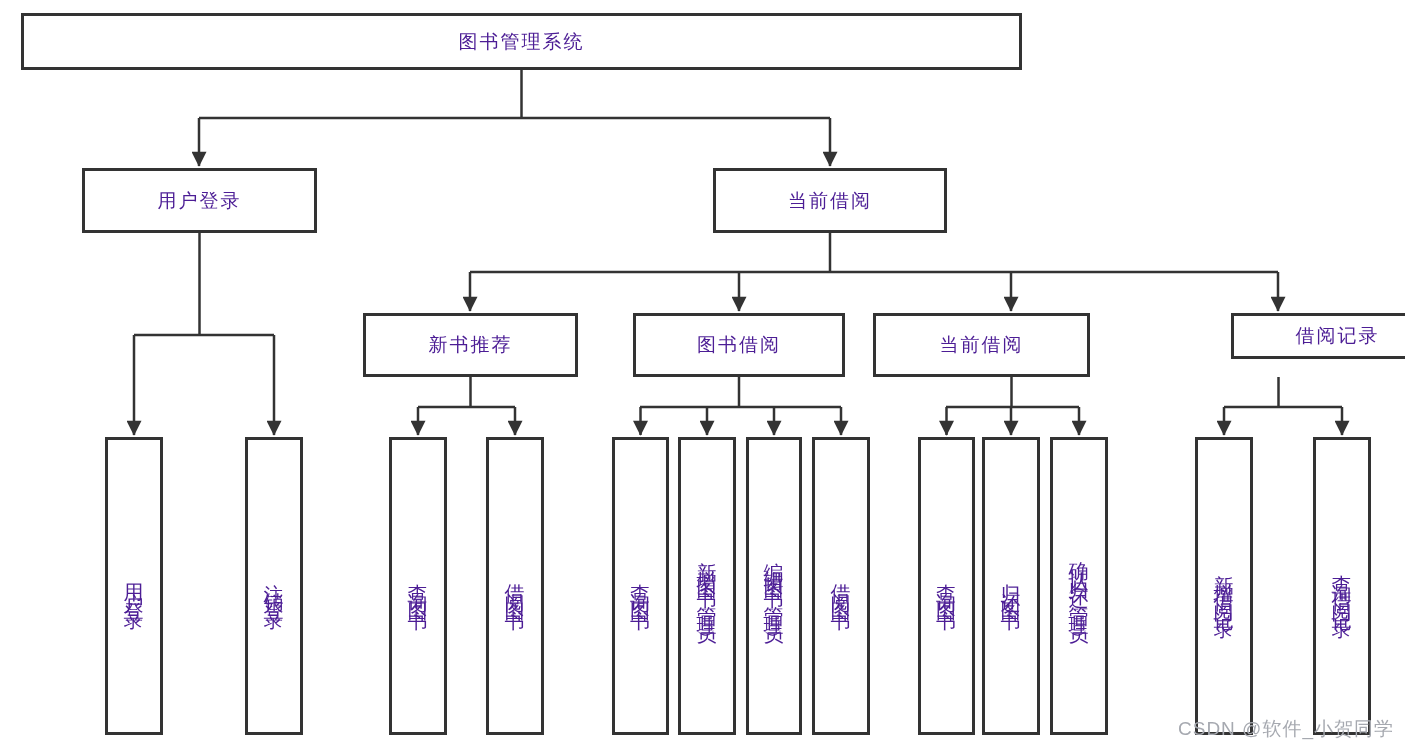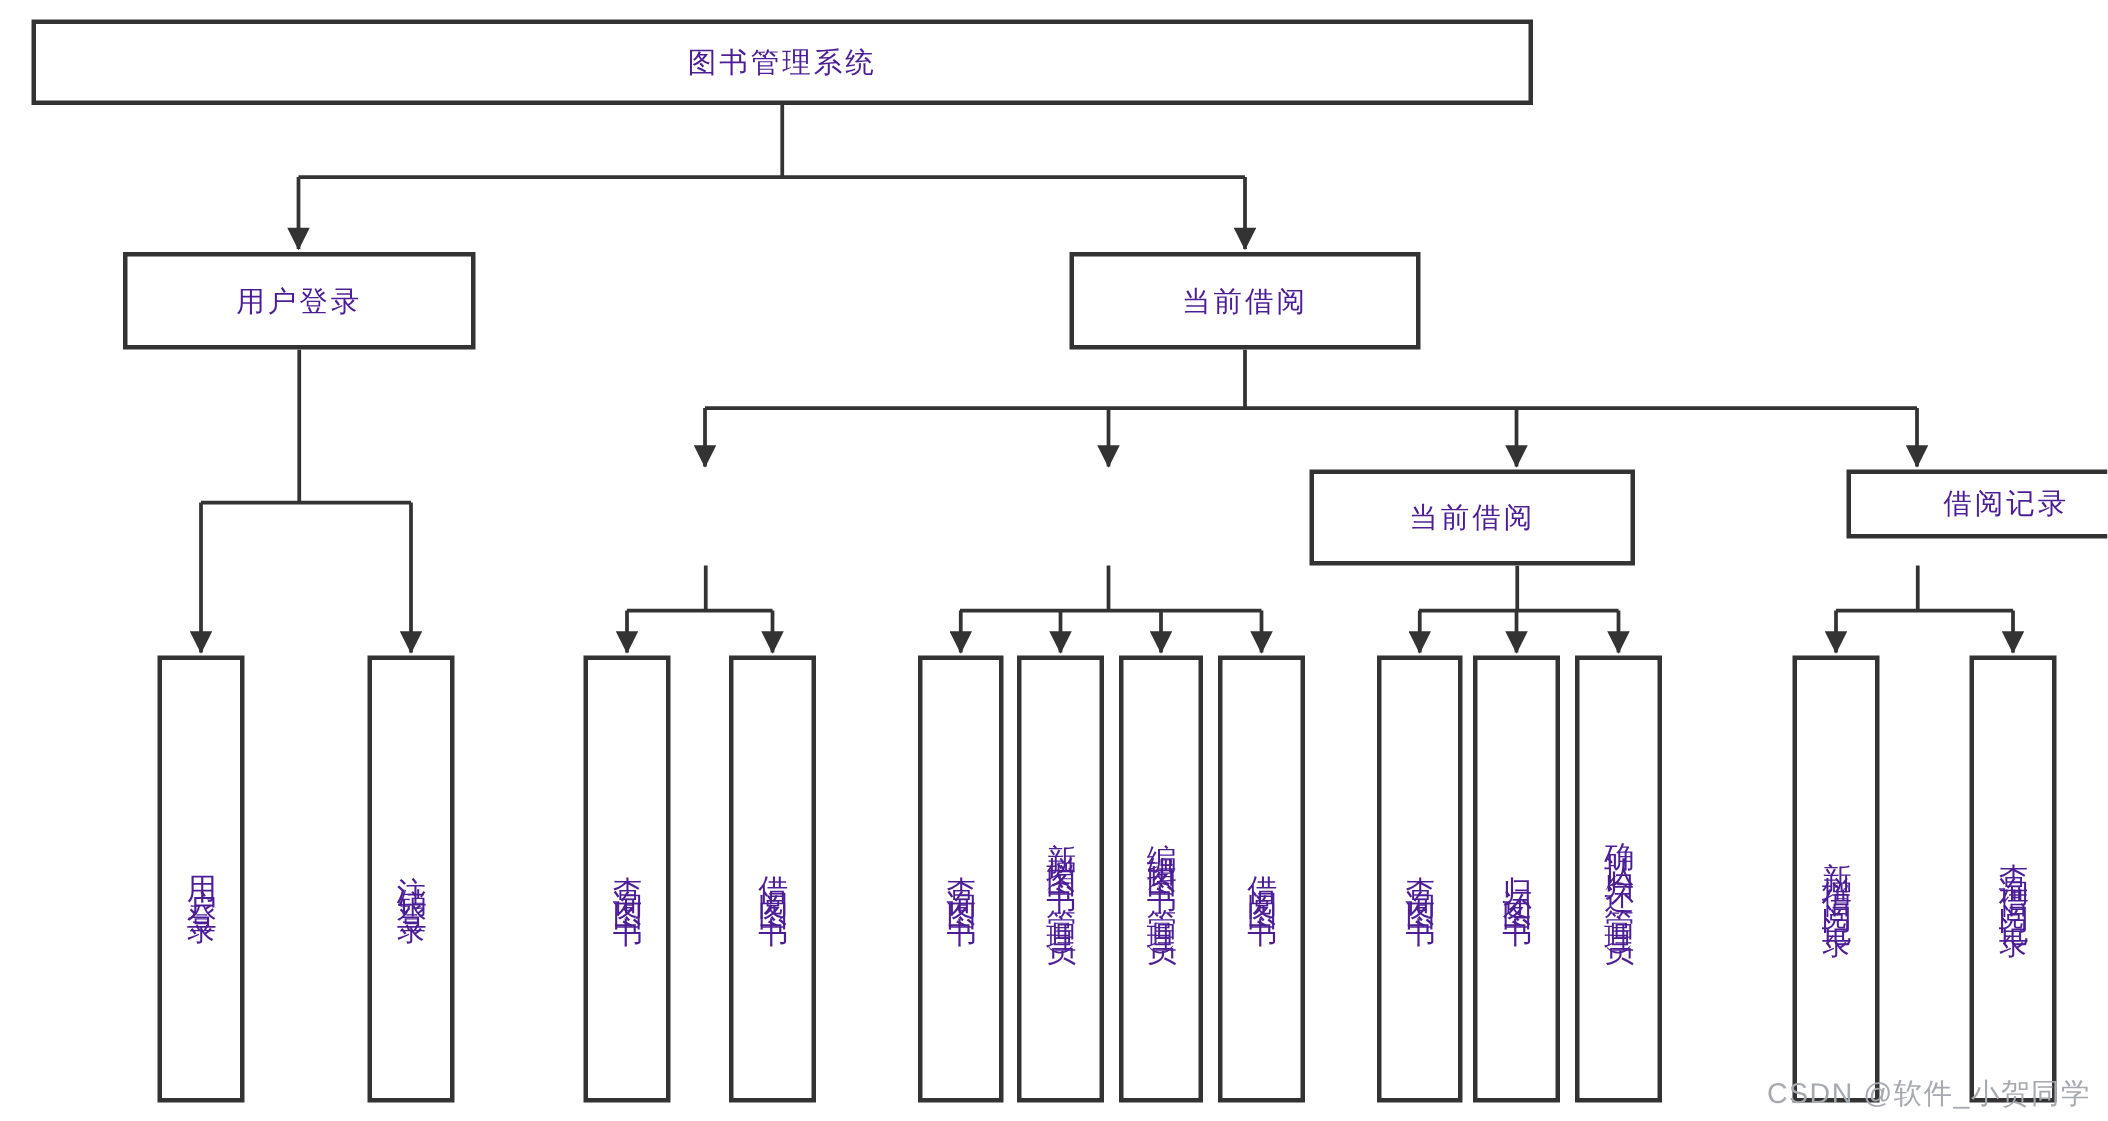"新书推荐" div.node { html: none -> <div> <span>新书推荐</span> </div> }
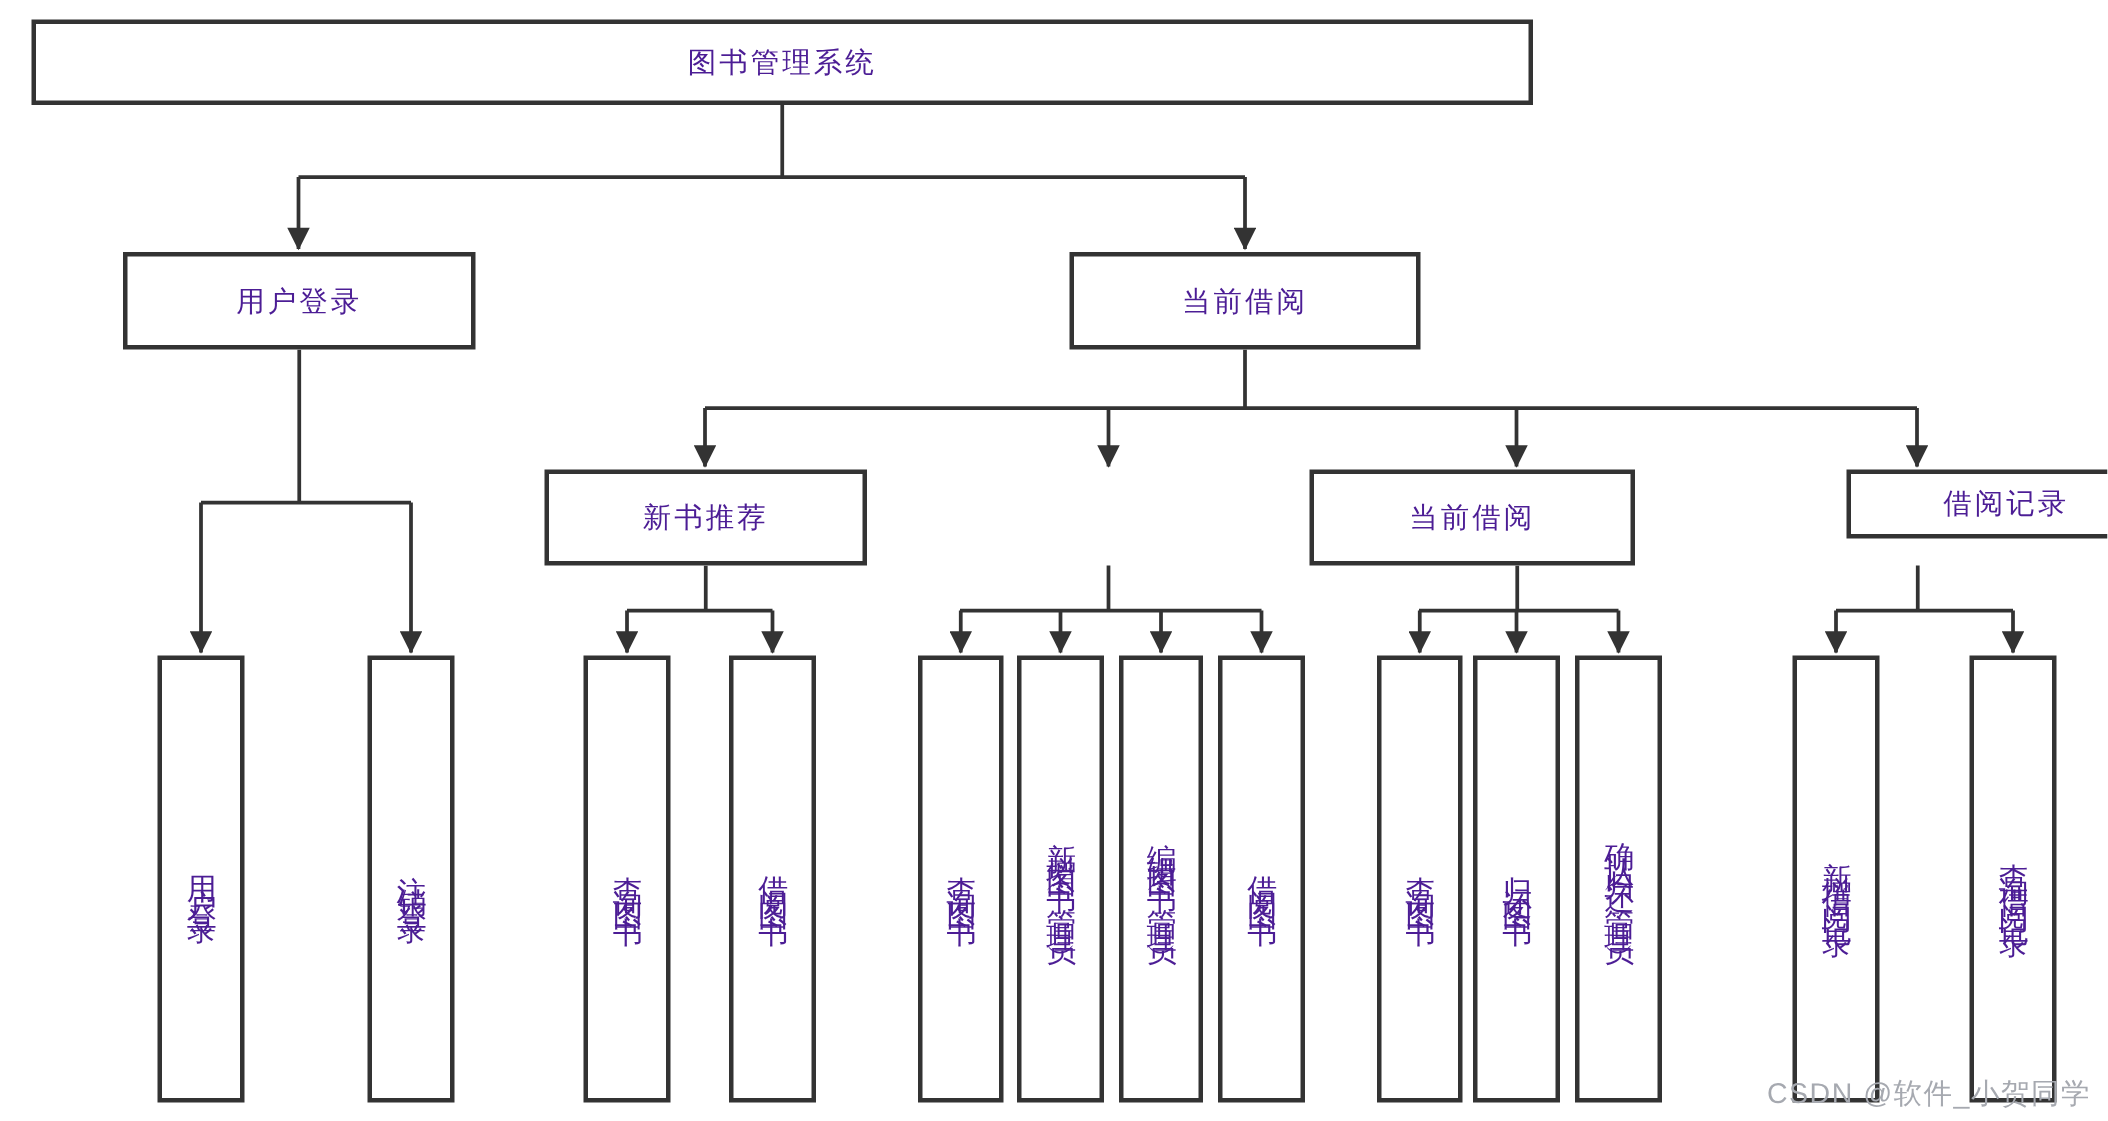"图书借阅" div.node { html: none -> <div> <span>图书借阅</span> </div> }
